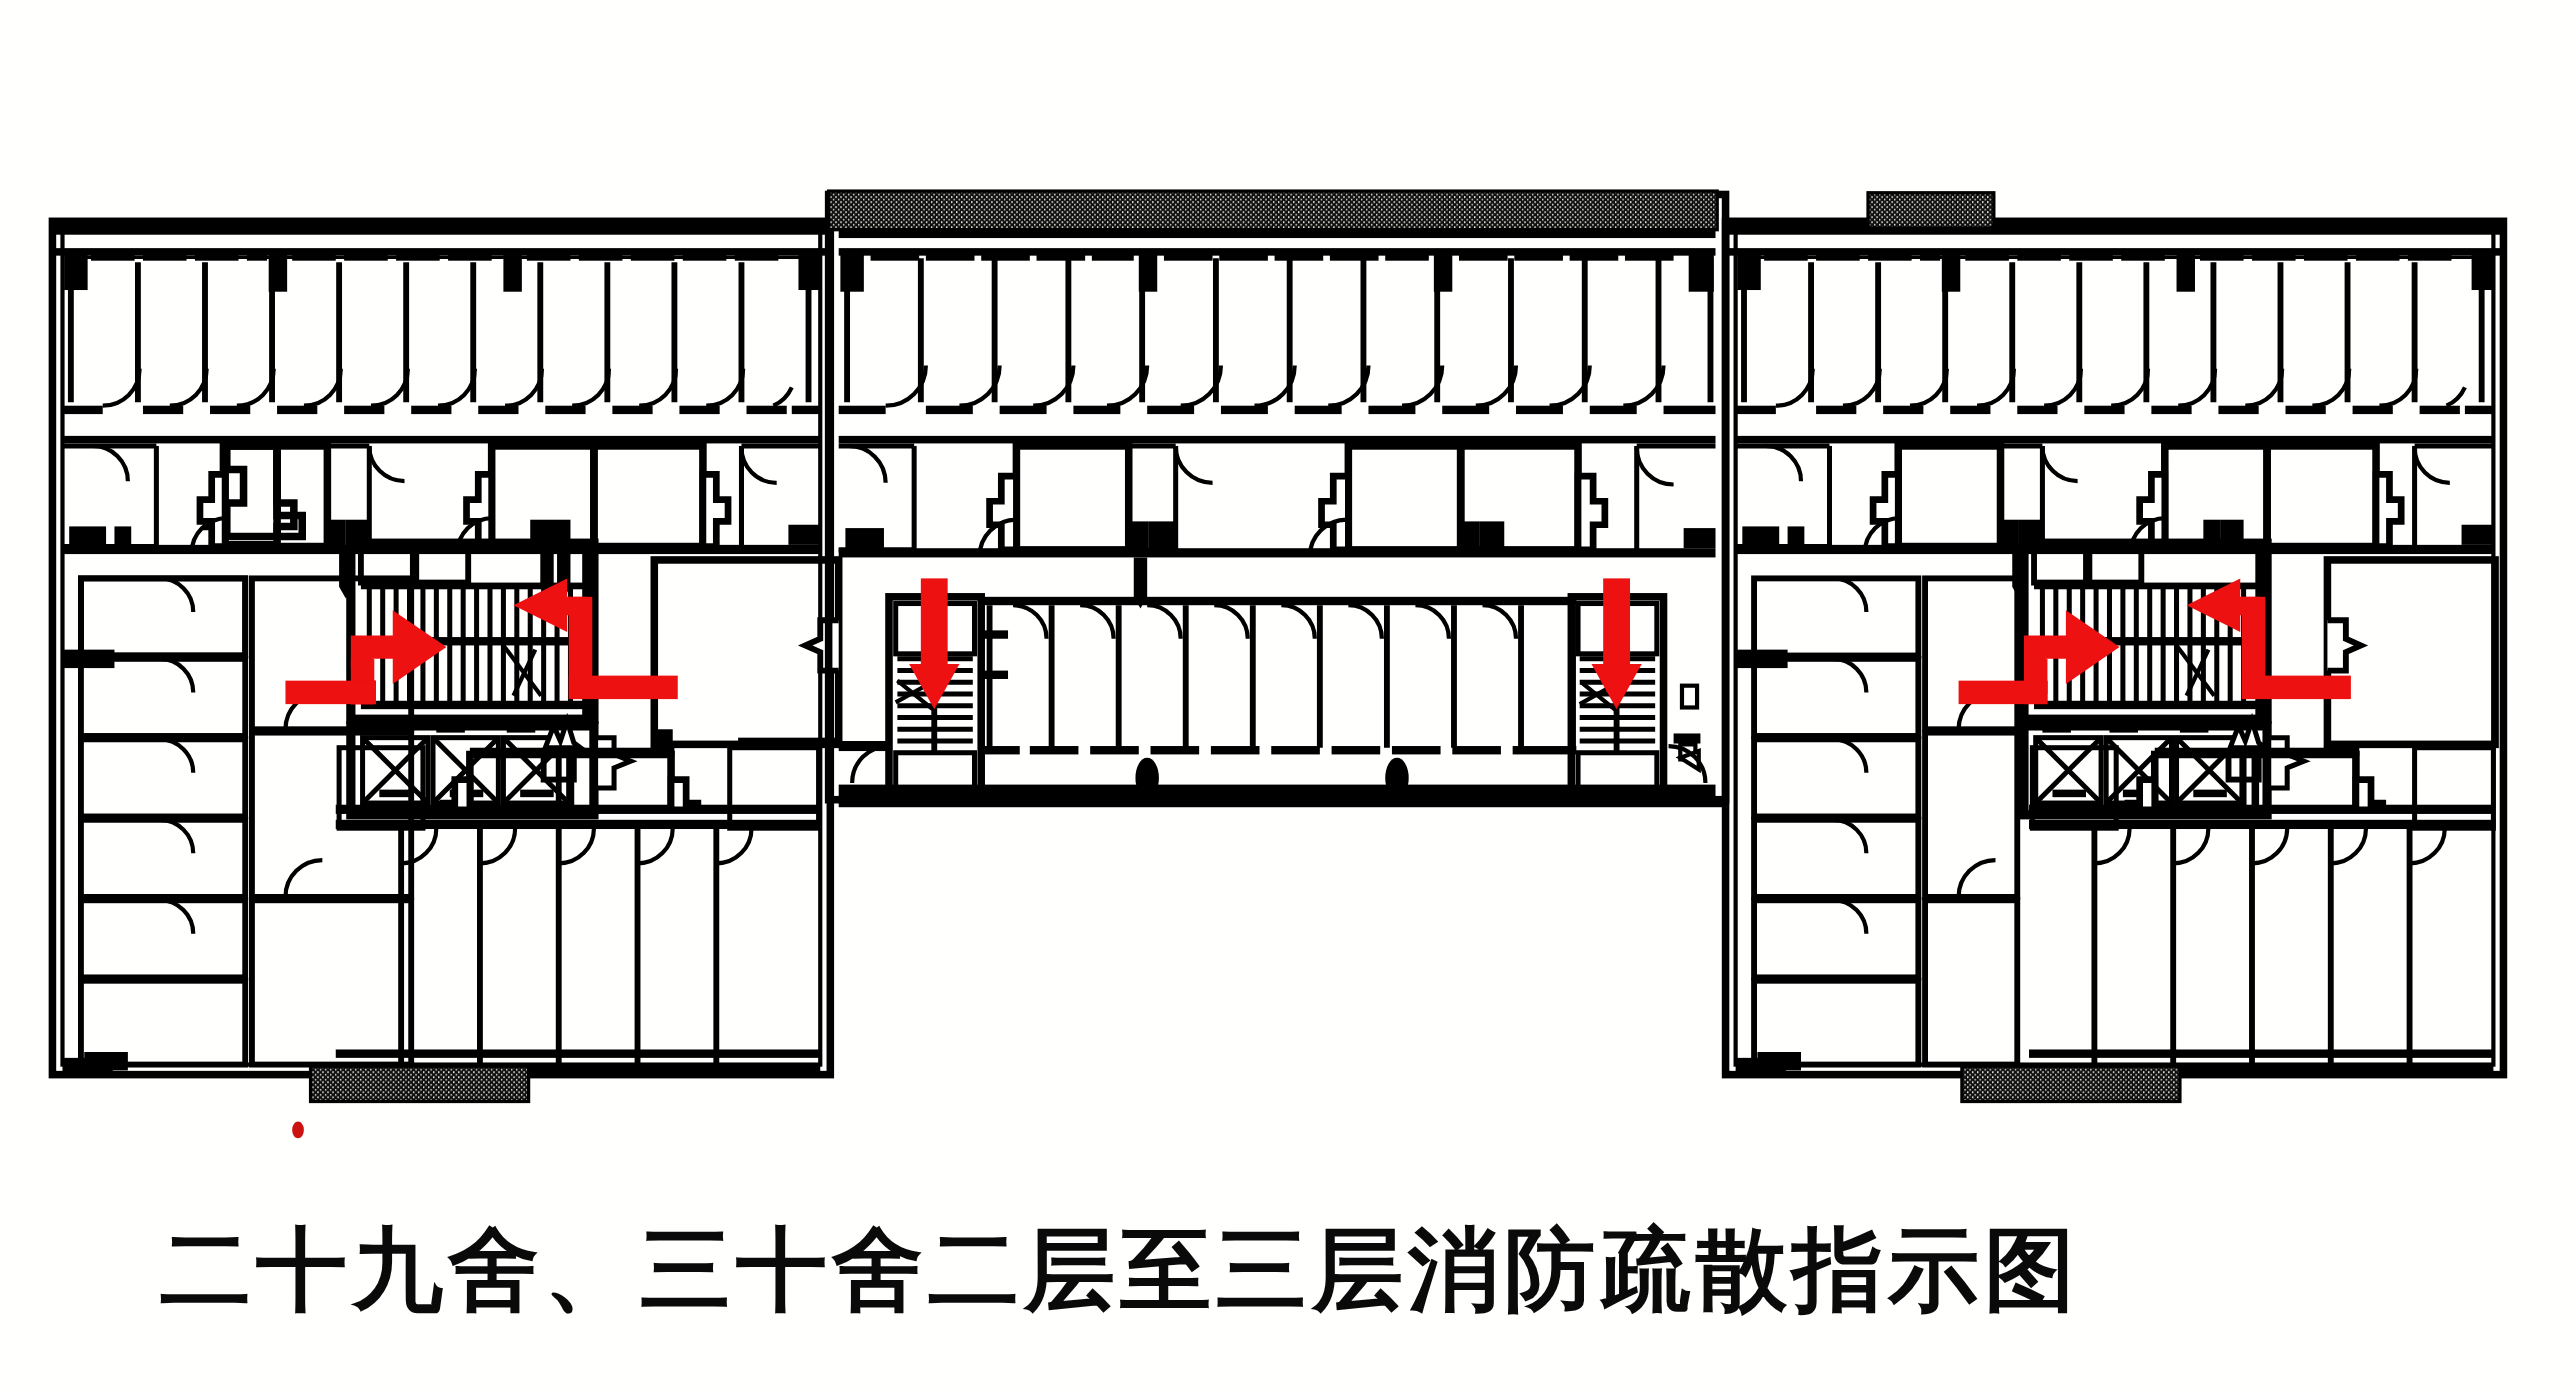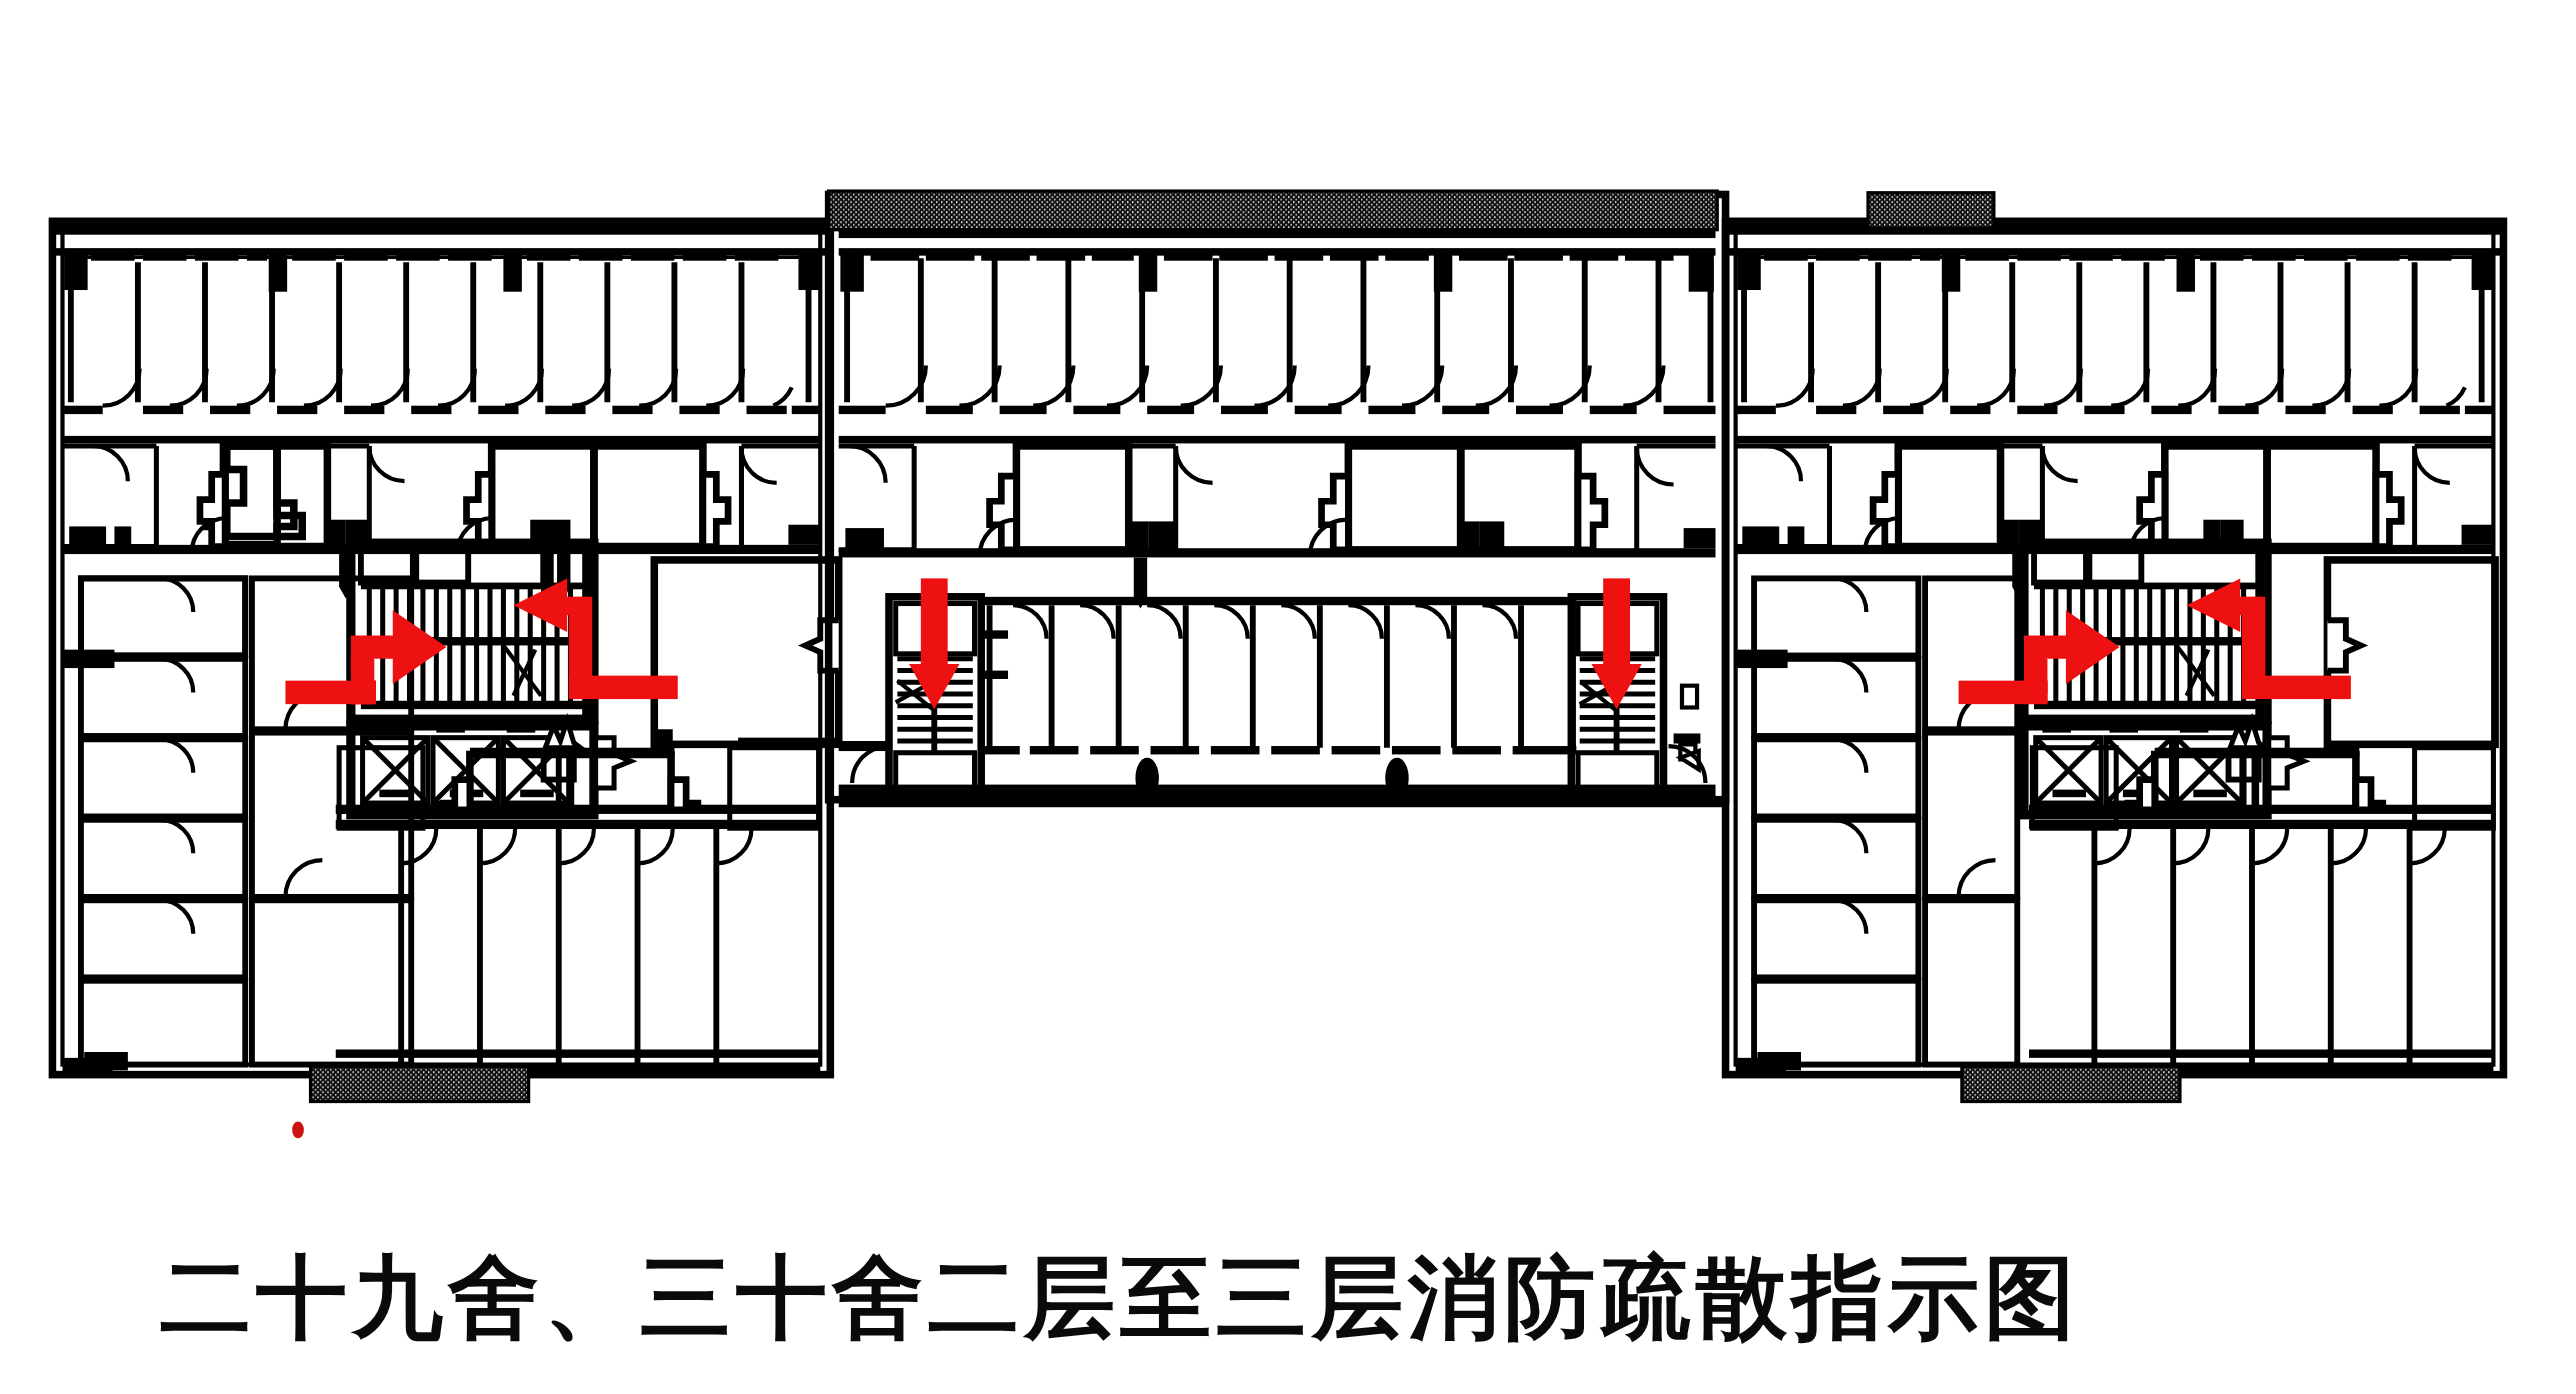"二十九舍、三十舍二层至三层消防疏散指示图" #title-row { margin-top: 28px -> none }
